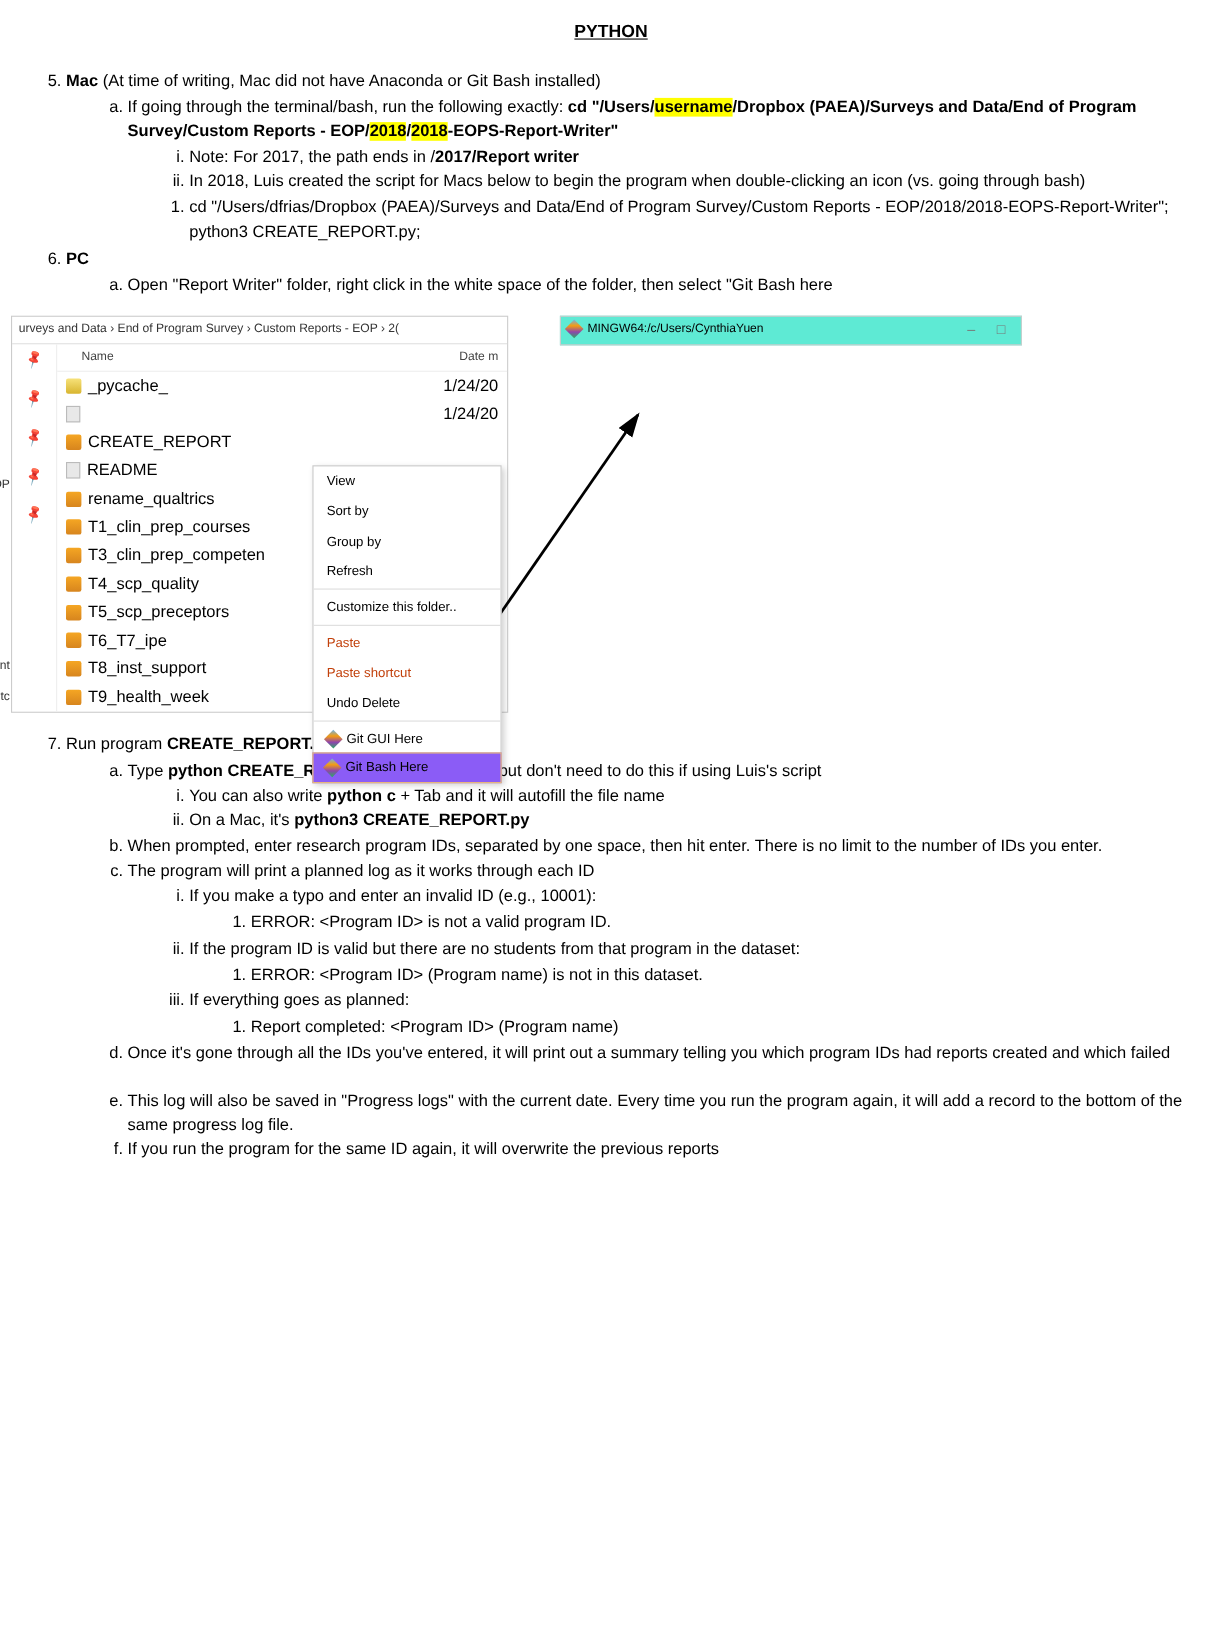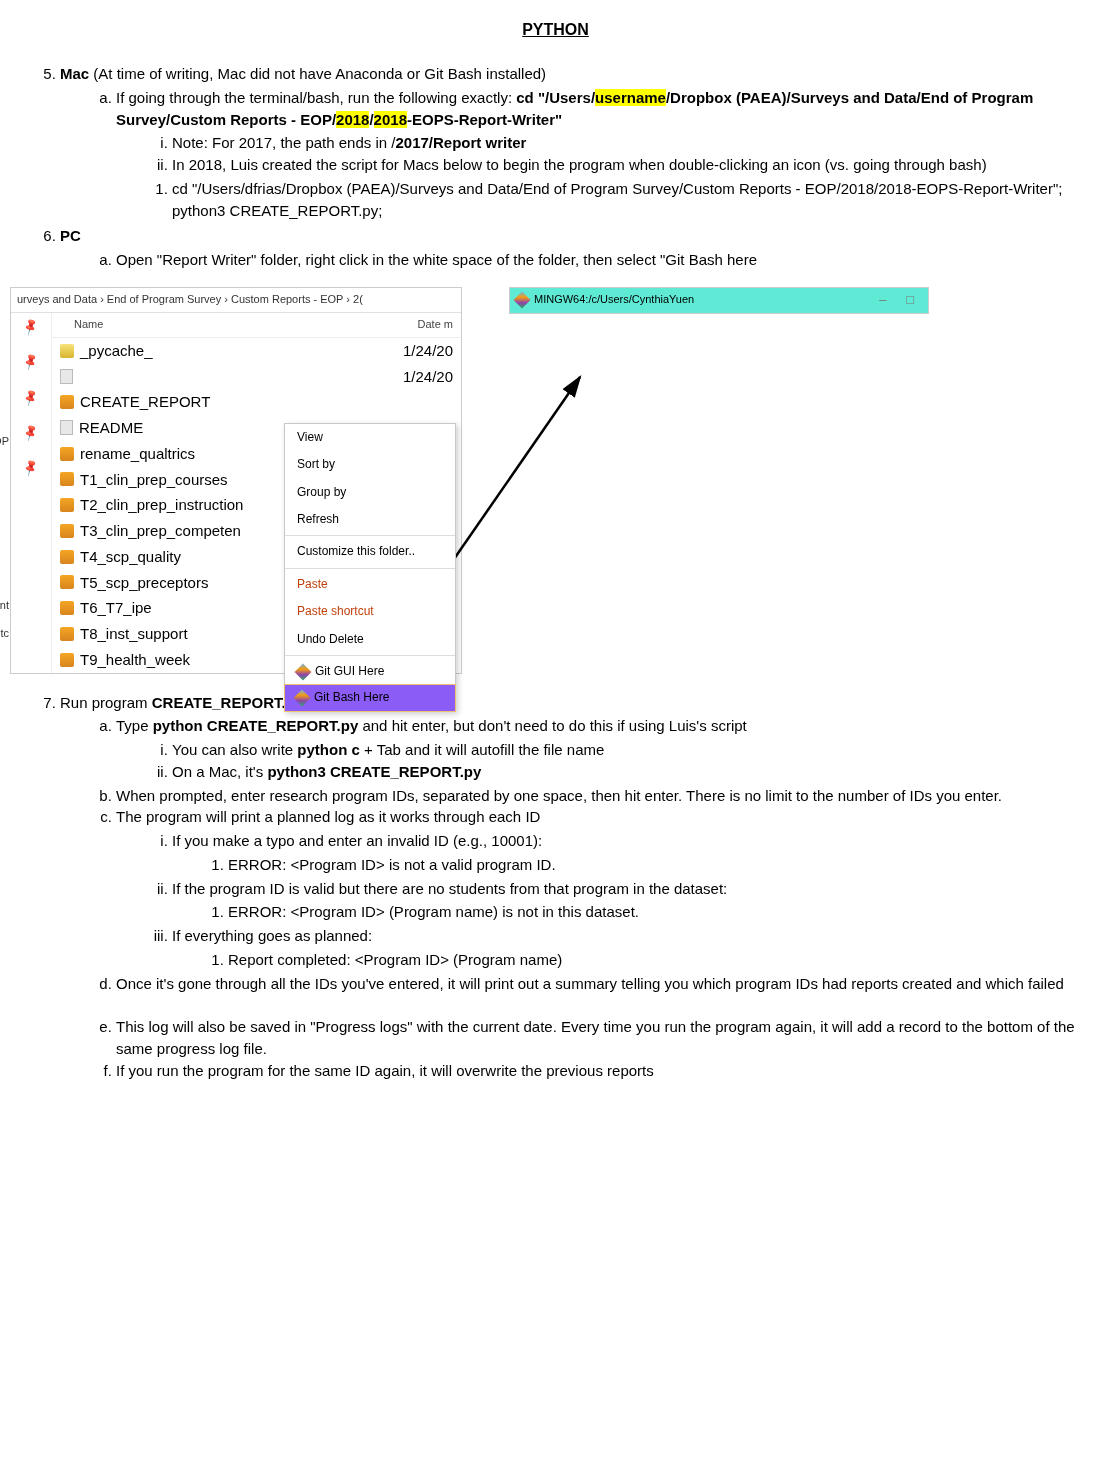"T2_clin_prep_instruction" div.row { html: <div> <div> <span></span> <span>T2_clin_prep_instruction</span> </div> <div></div> </div> -> none }
